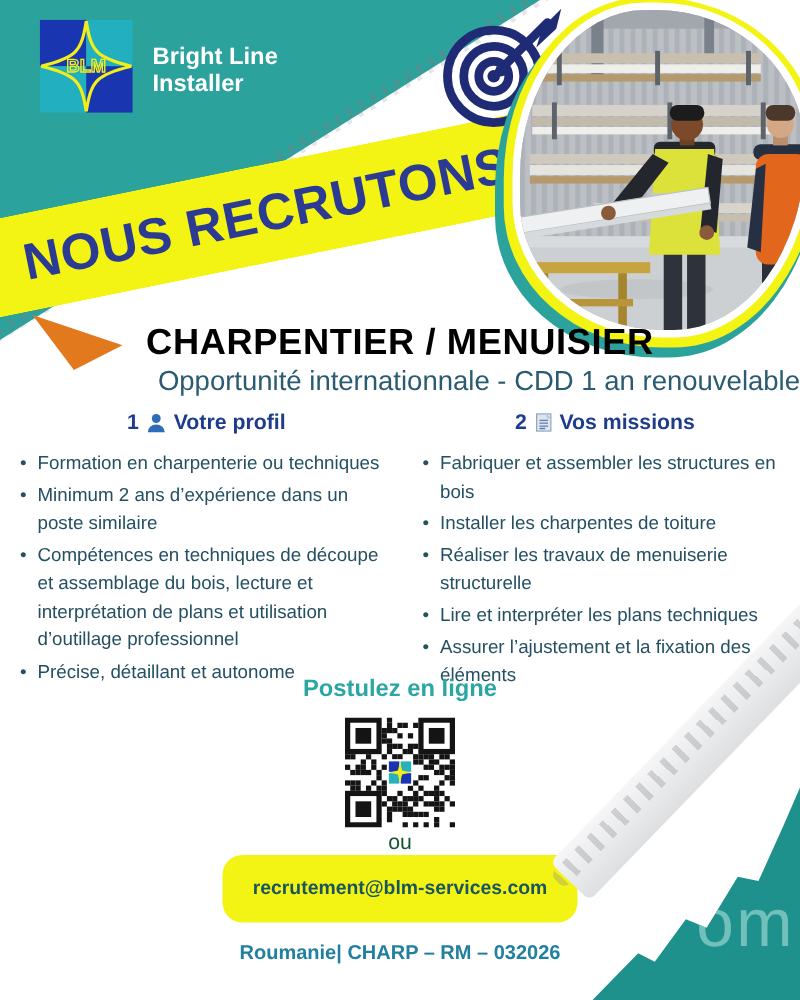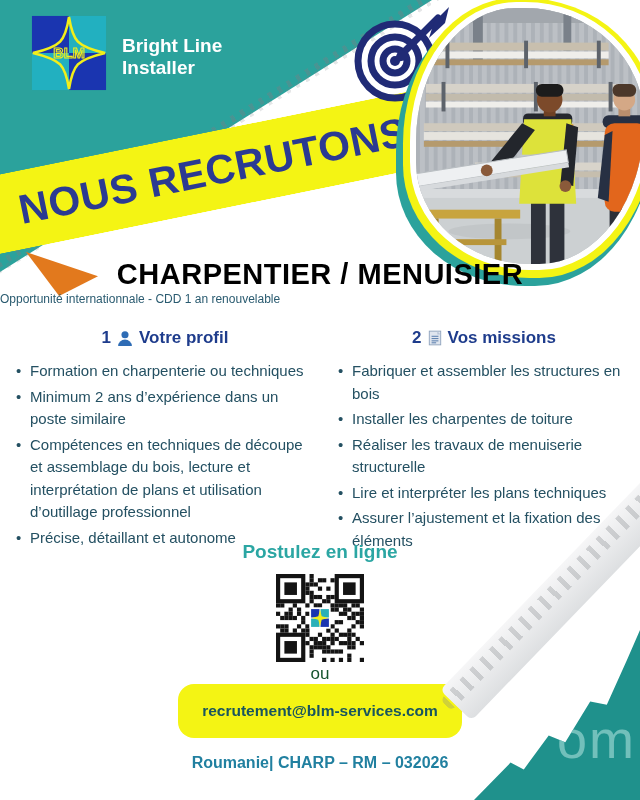"Opportunité internationnale - CDD 1" .job-subtitle { font-size: 12px -> 22px; text-align: left -> right }
